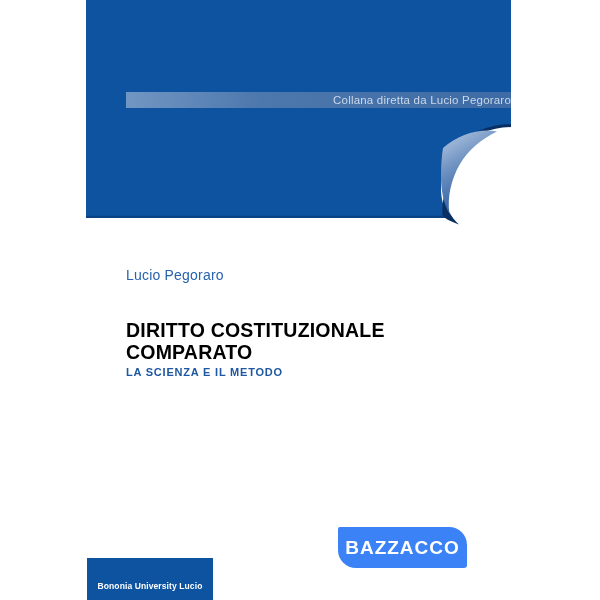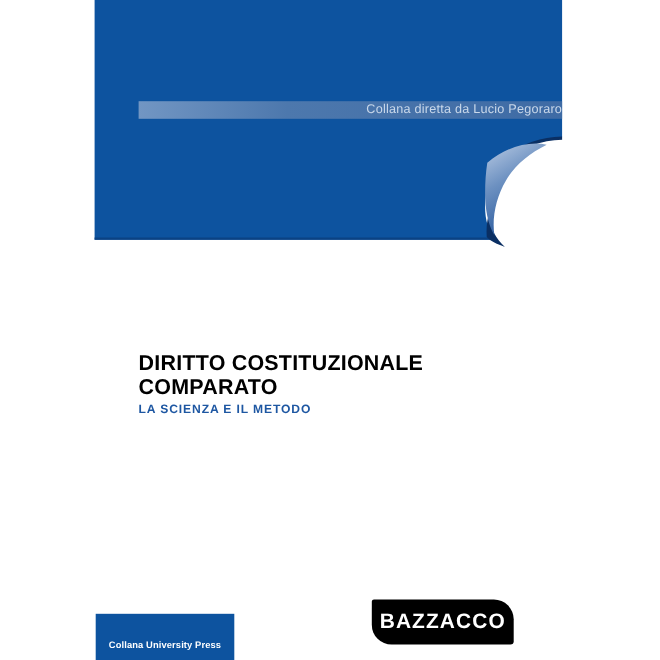"Lucio Pegoraro" div.author { html: none -> <div>Lucio Pegoraro</div> }
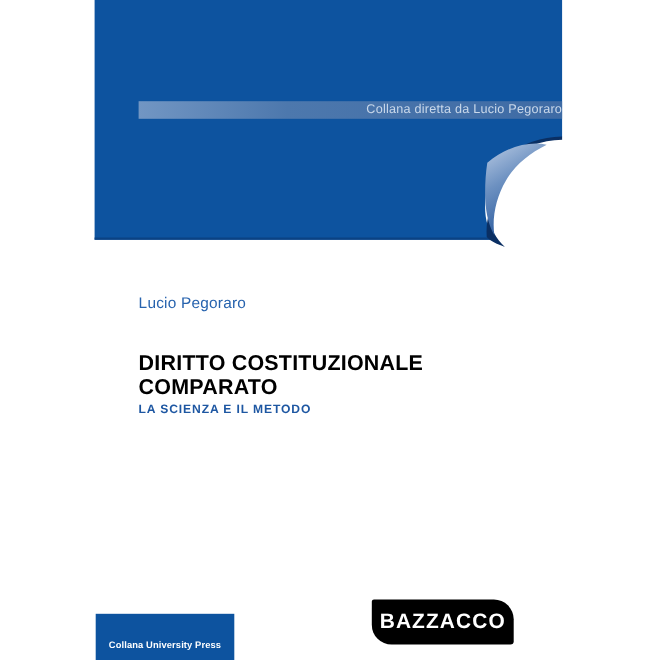"BAZZACCO" .pub-right { background: #000000 -> #3b82f6; top: 545px -> 527px }
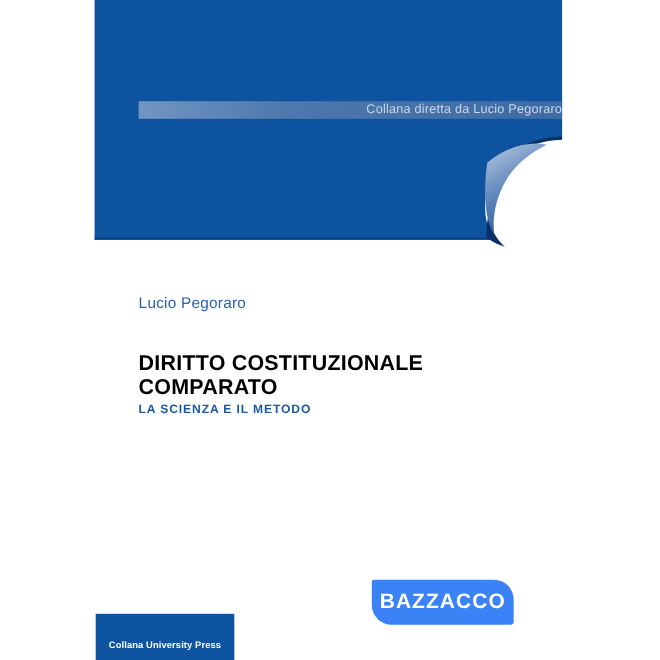"Collana University Press" span { text: Collana University Press -> Bononia University Lucio }
